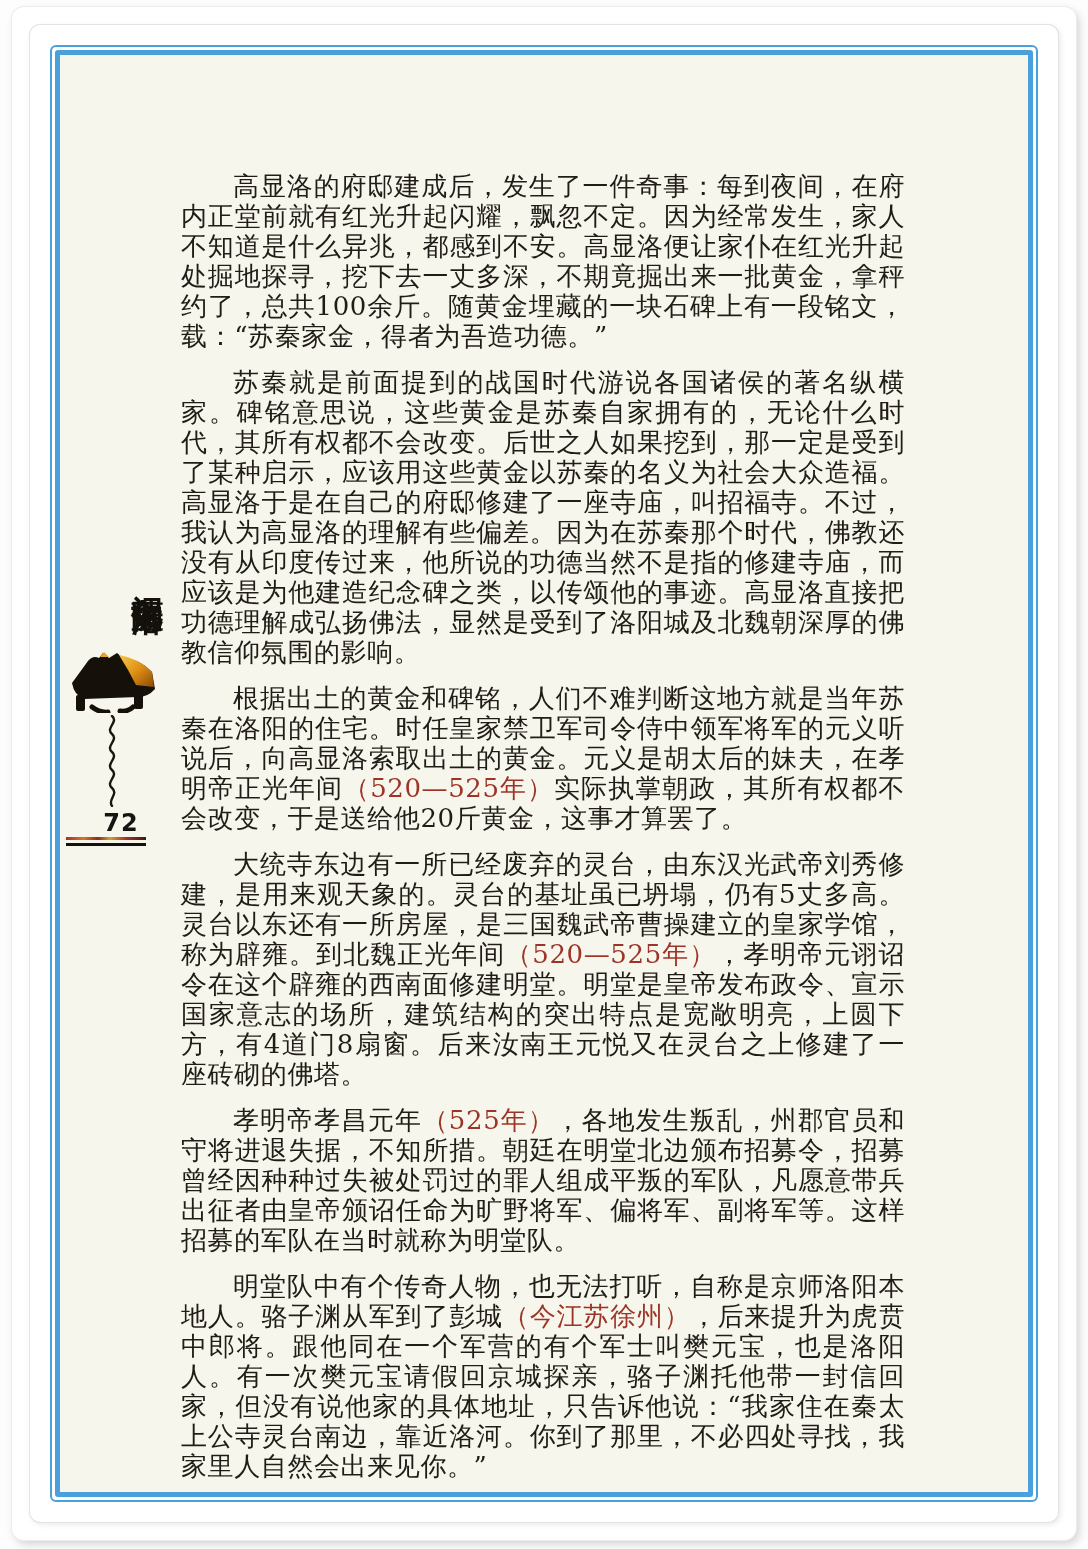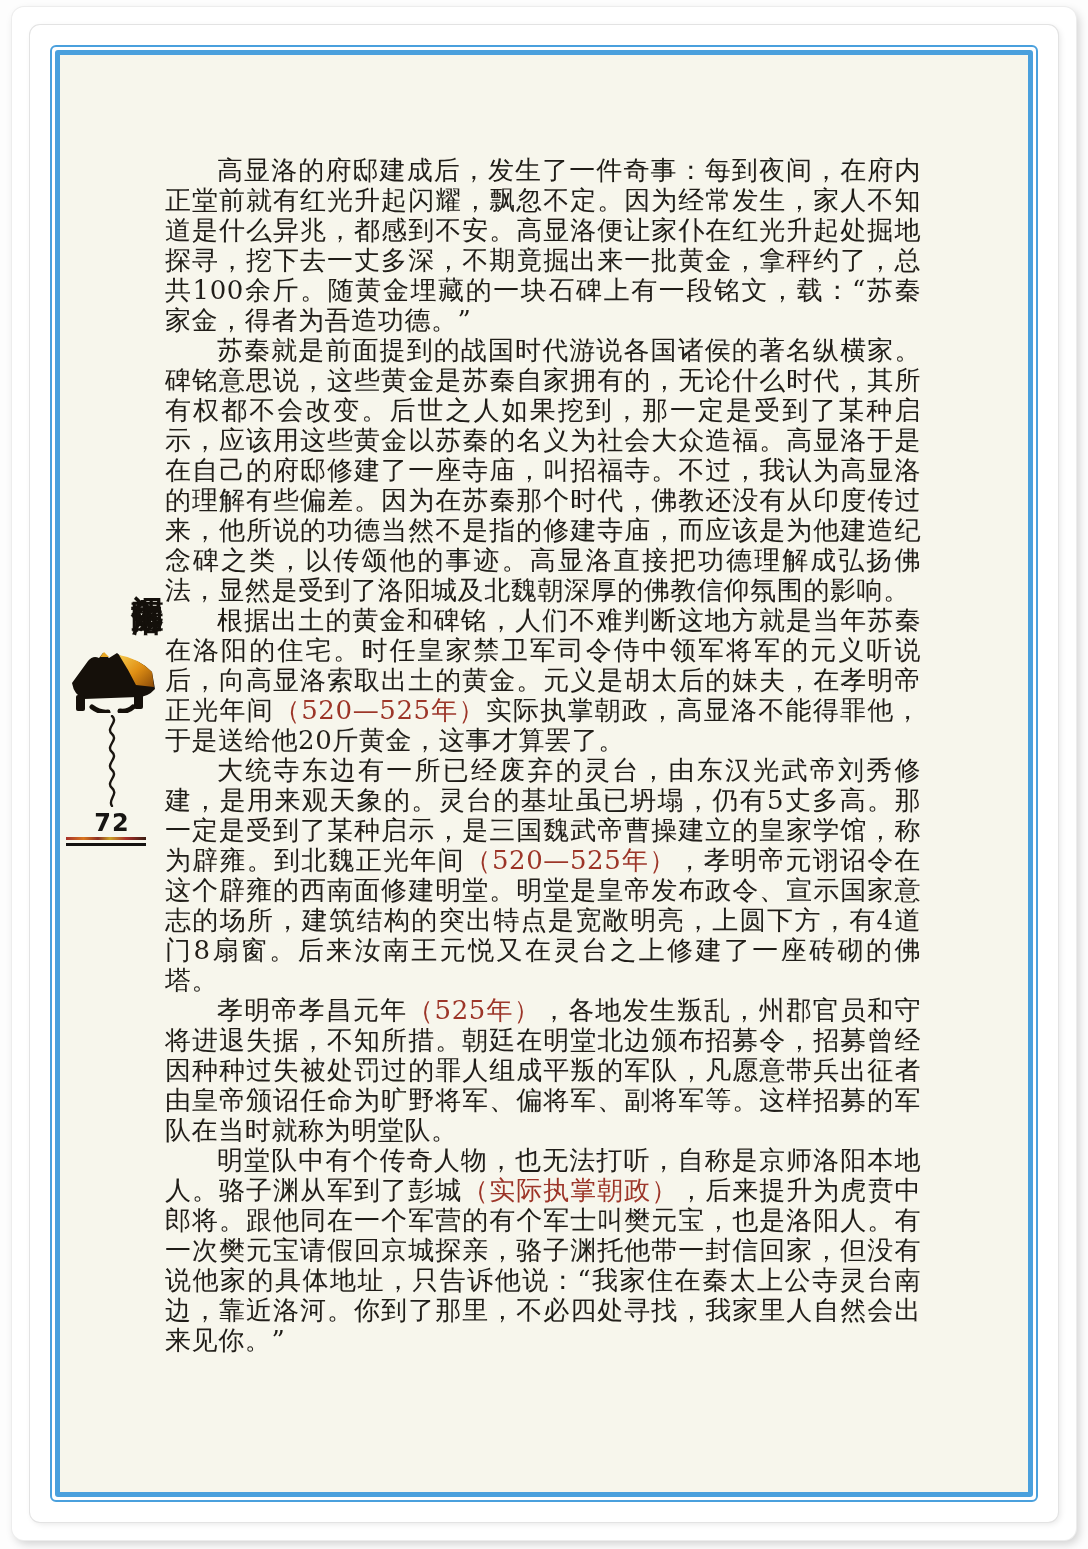"高显洛的府邸建成后，发生了一件奇事：每到夜间，在府内正堂前就有红光升起闪耀，飘忽" p.para { margin: 0 -> 16px }
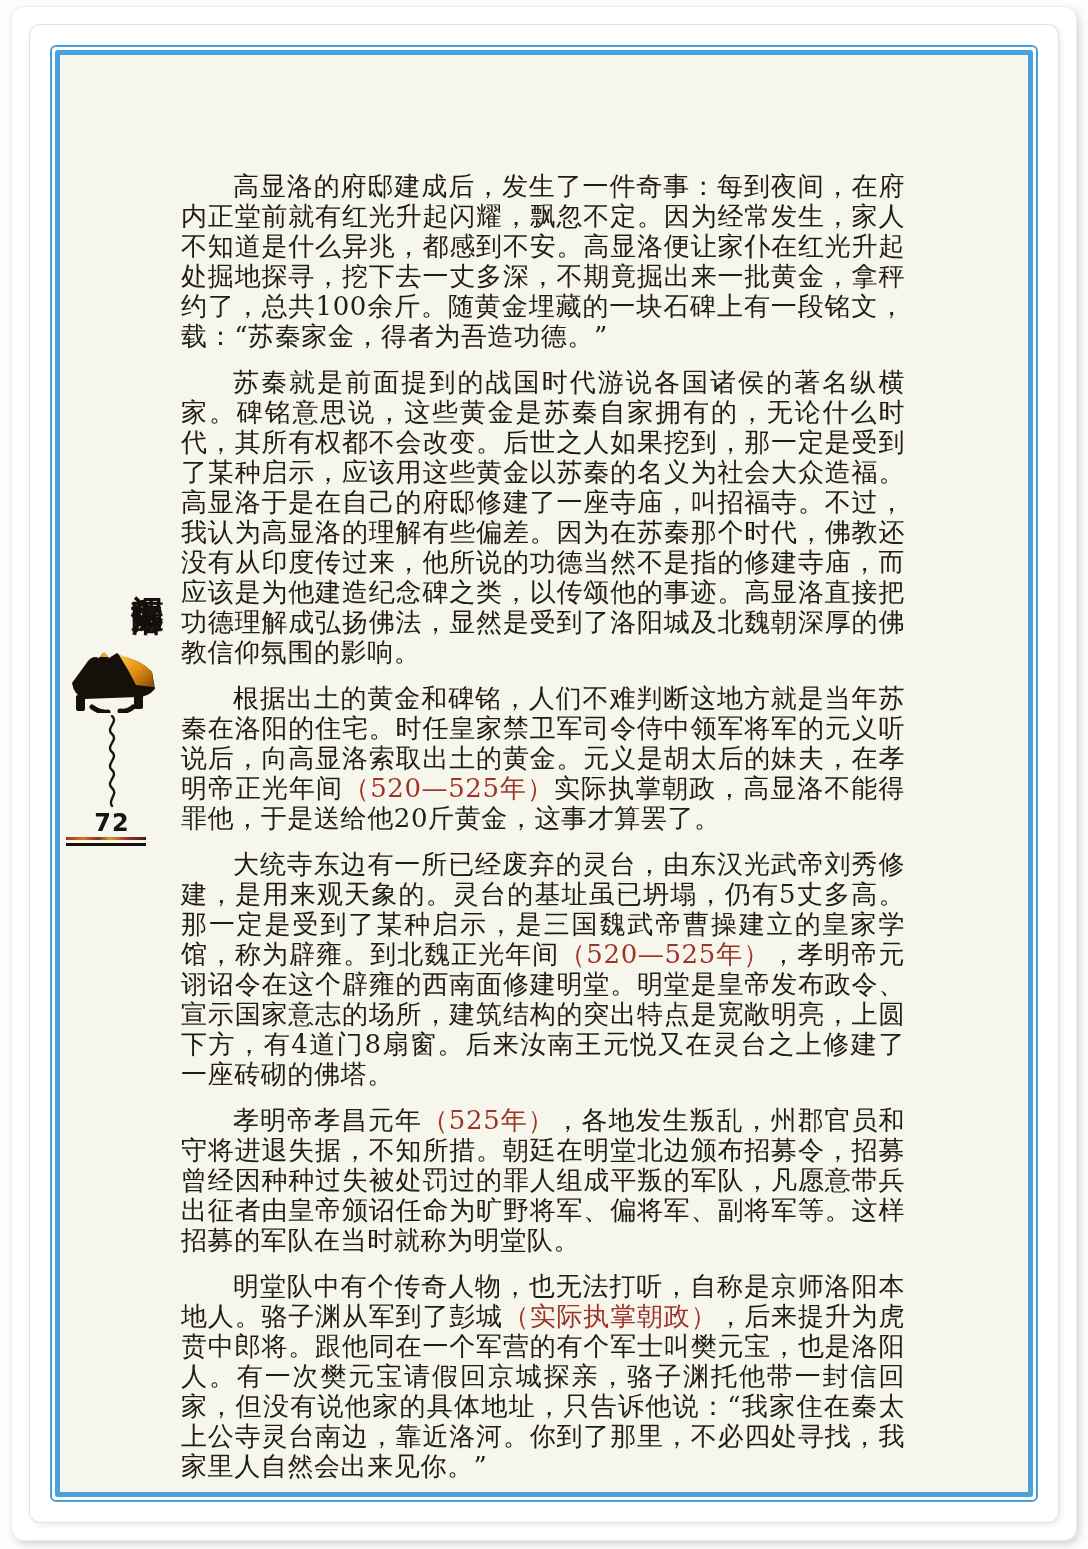"实际执掌朝政，高显洛不能得罪他，于是送给他20斤黄金，这事才算罢了。" span { text: 高显洛不能得罪他 -> 其所有权都不会改变 }
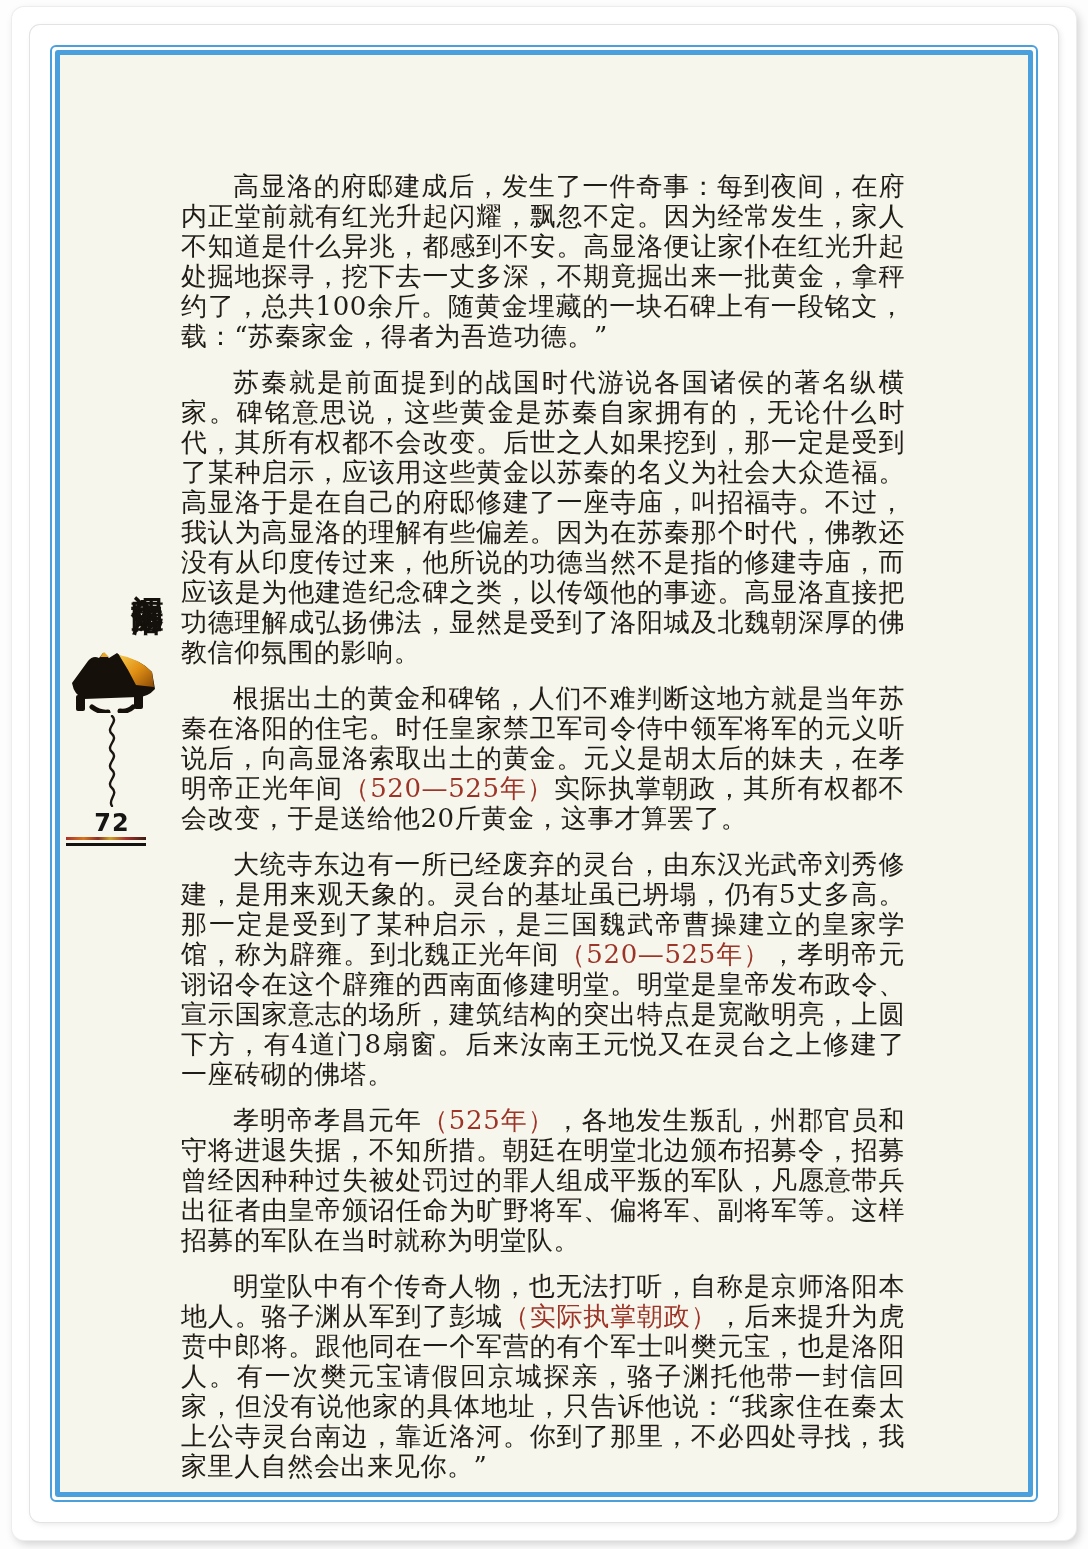"72" .pagenum { padding-left: none -> 9px }
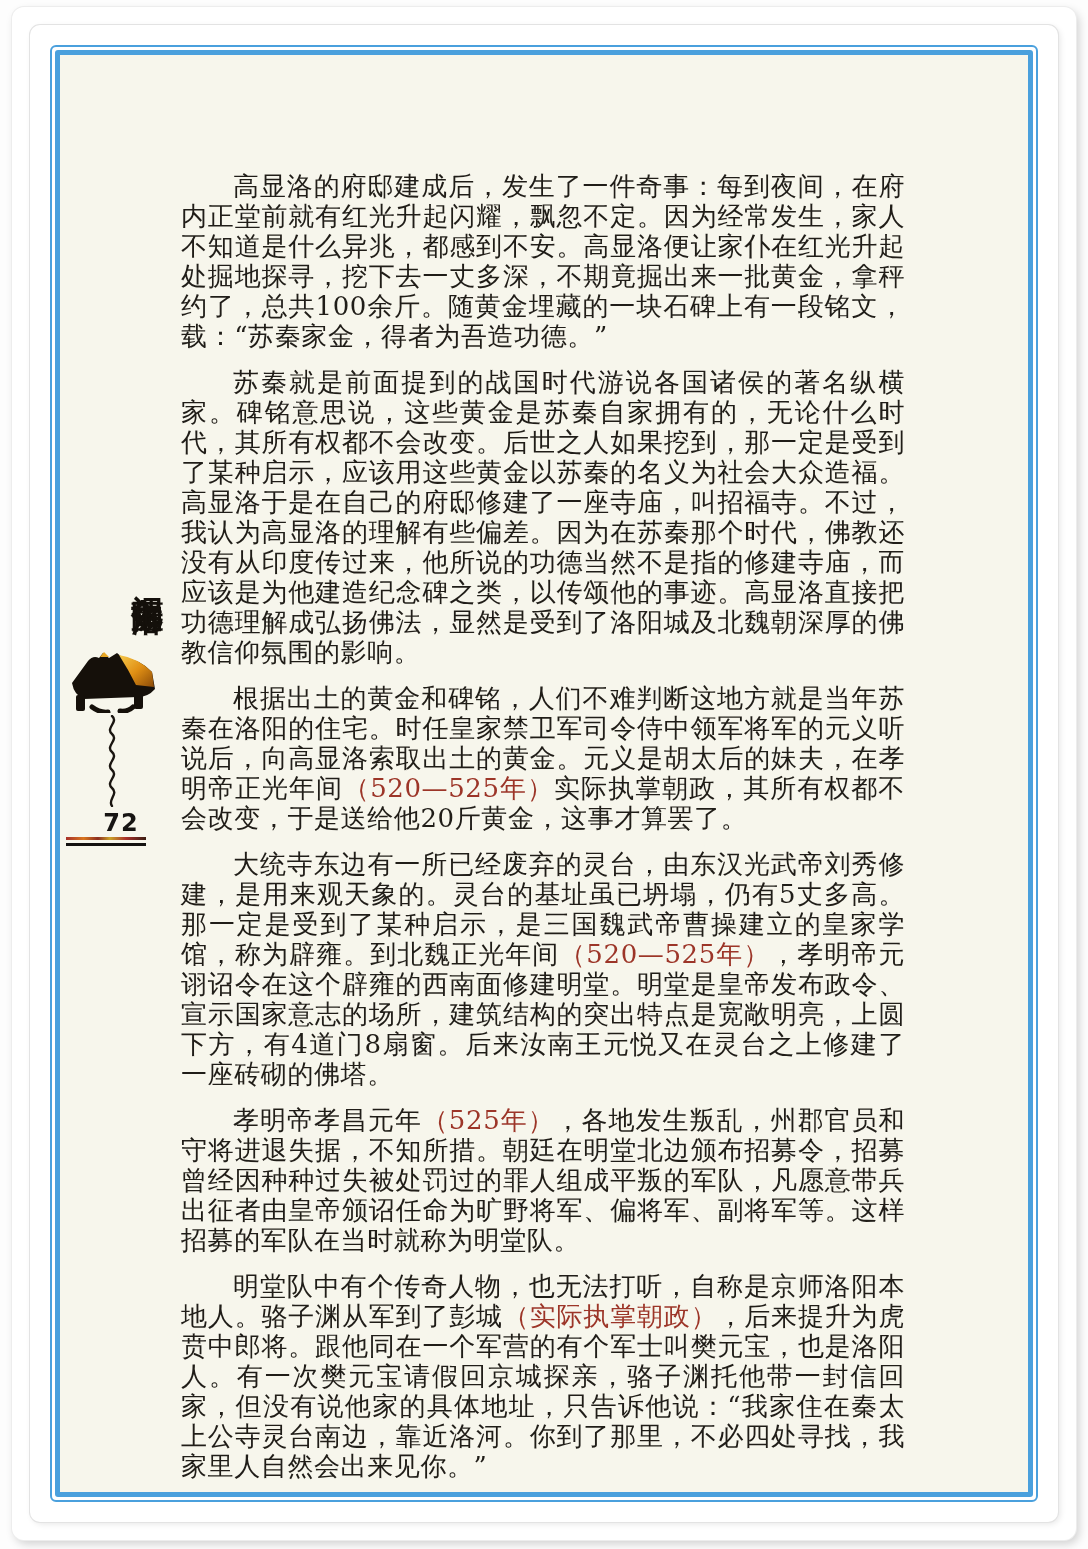"大统寺东边有一所已经废弃的灵台，由东汉光武帝刘秀修建，是用来观天象的。灵台的基址" span { text: 那一定是受到了某种启示 -> 灵台以东还有一所房屋 }
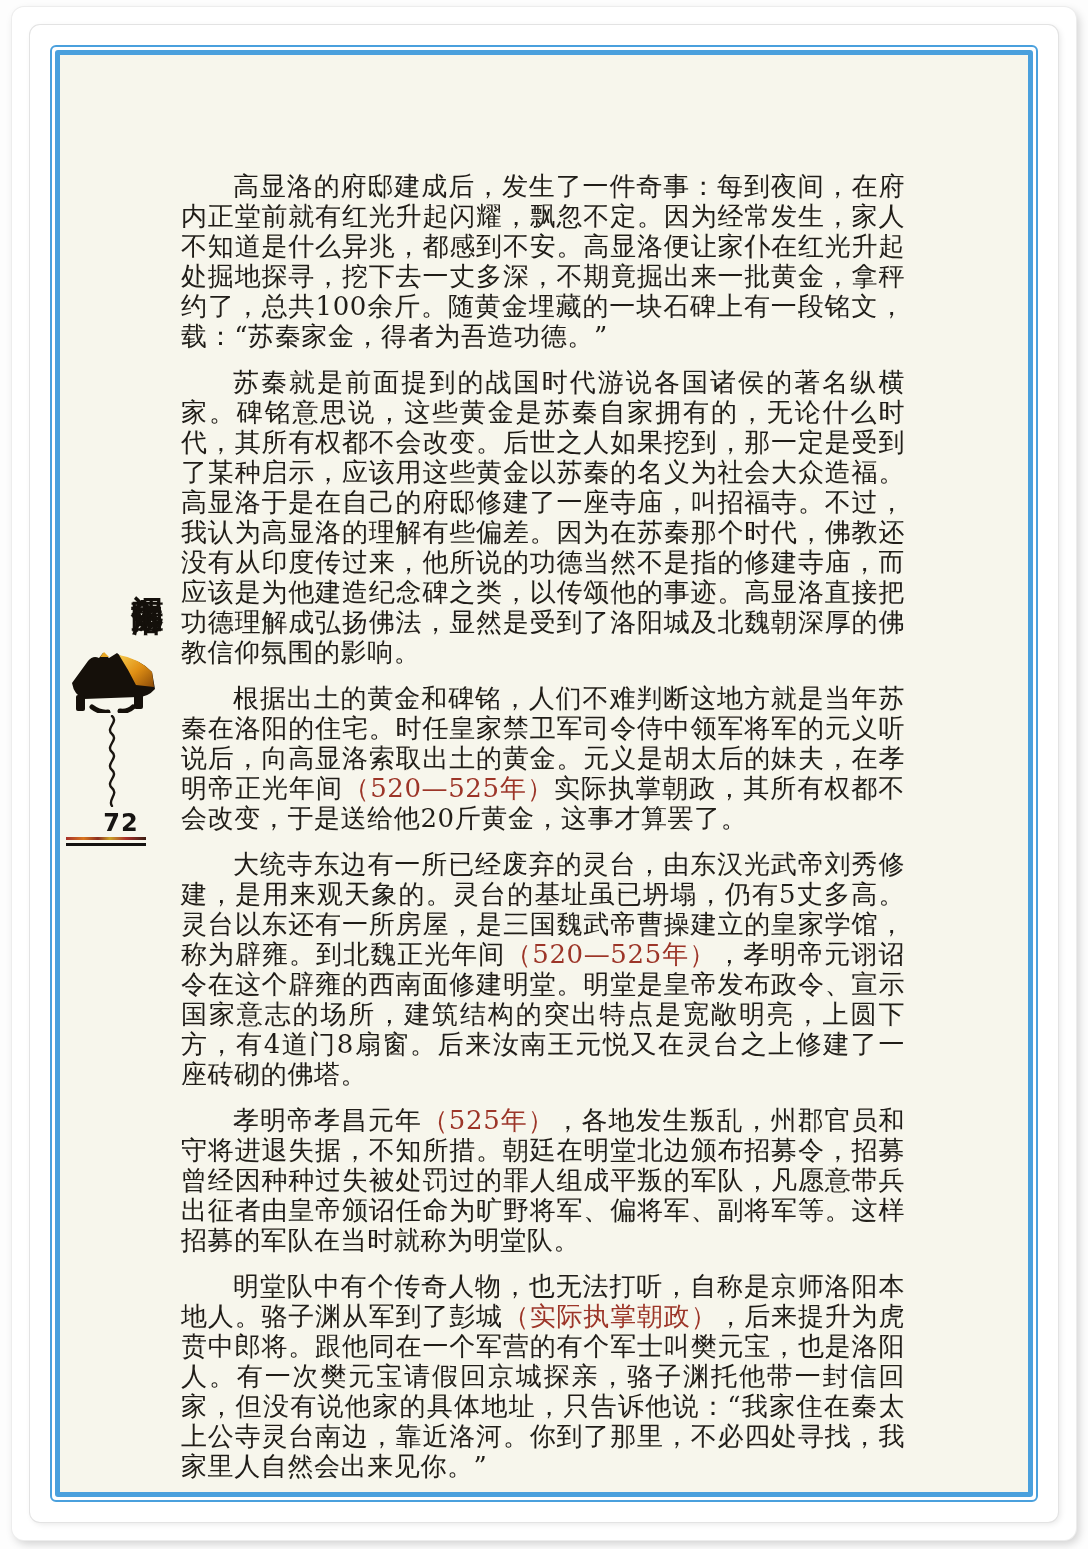"（实际执掌朝政）" span.annot { text: 实际执掌朝政 -> 今江苏徐州 }
